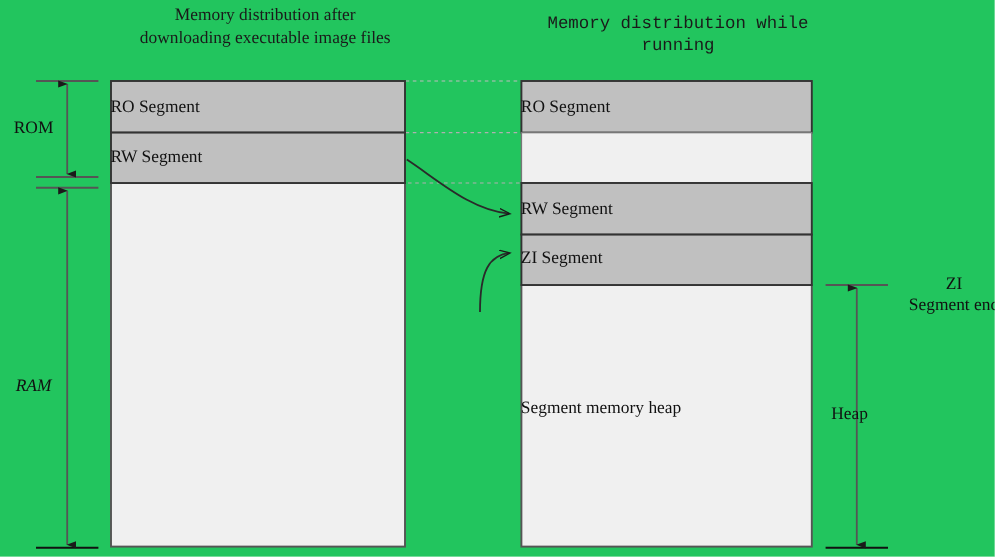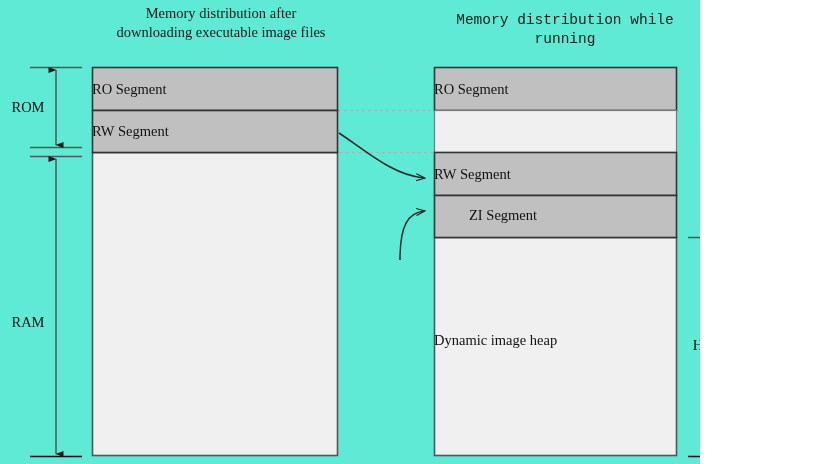"Memory distribution after downloading" #canvas { background: #5eead4 -> #22c55e; width: 700px -> 829px }
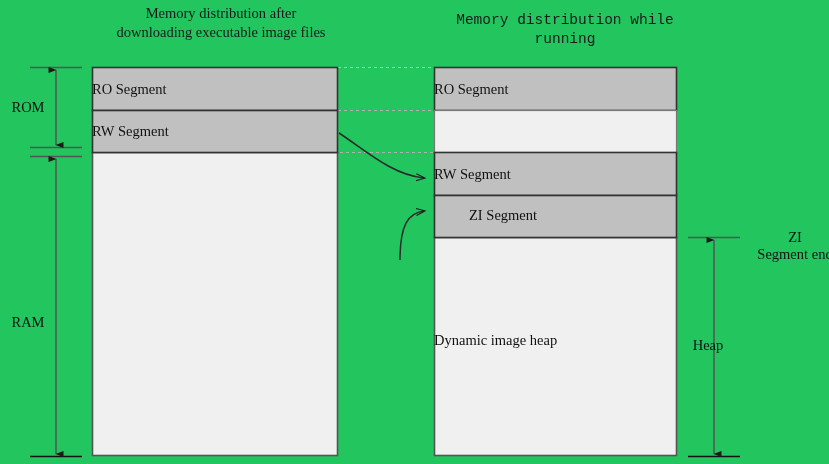"ZI Segment" div.seg-label { padding-left: 35px -> none }
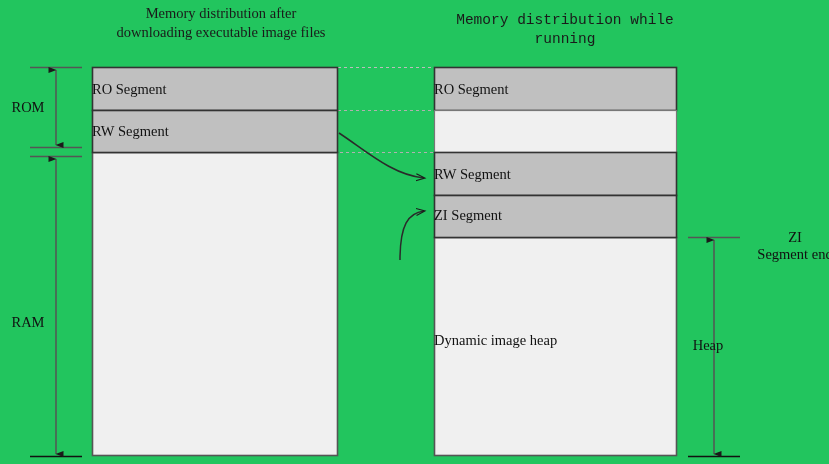"RAM" #label-ram { font-style: none -> italic }
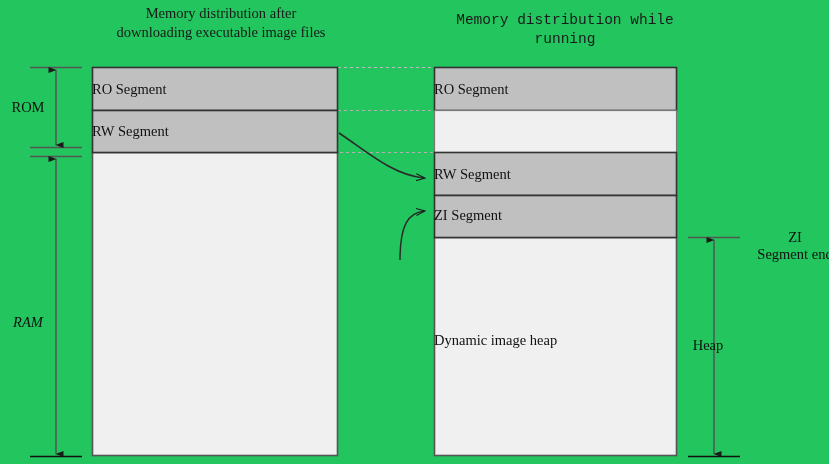"Dynamic image heap" div.seg-label { text: Dynamic image -> Segment memory }
